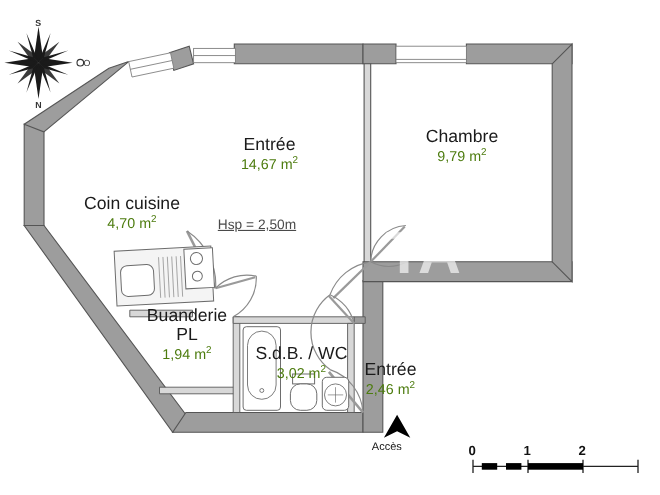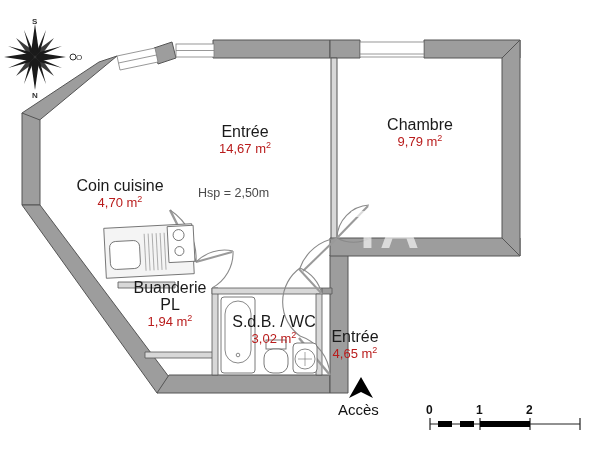"14,67 m2" .room-area { color: #b91c1c -> #4d7c0f }
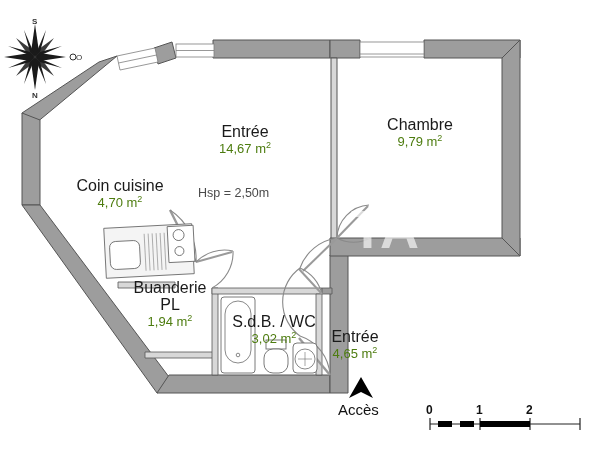"Hsp = 2,50m" div.note-hsp { text-decoration: none -> underline; top: 186px -> 197px }
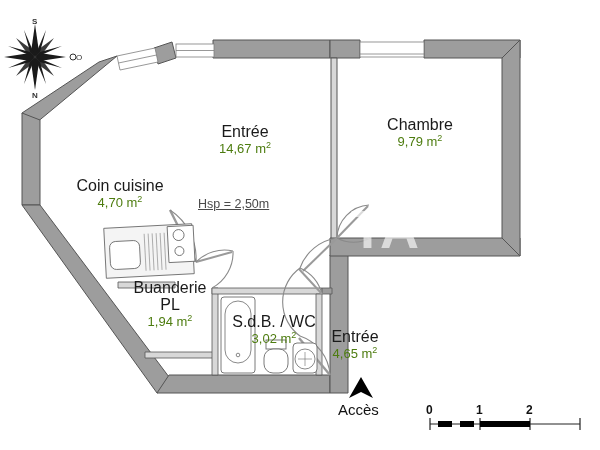"4,65 m" span { text: 4,65 -> 2,46 }
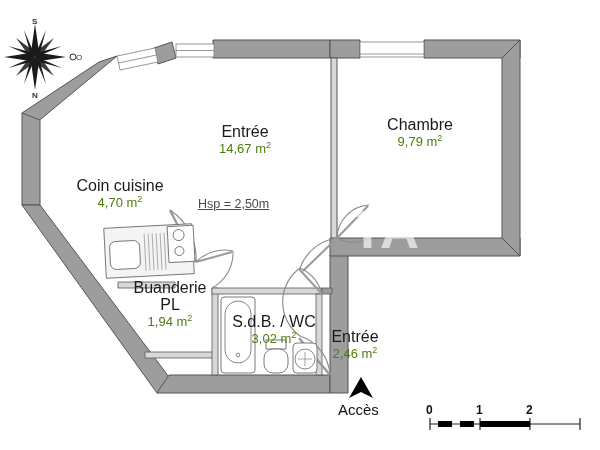"Accès" .acces-label { font-size: 15px -> 10px }
